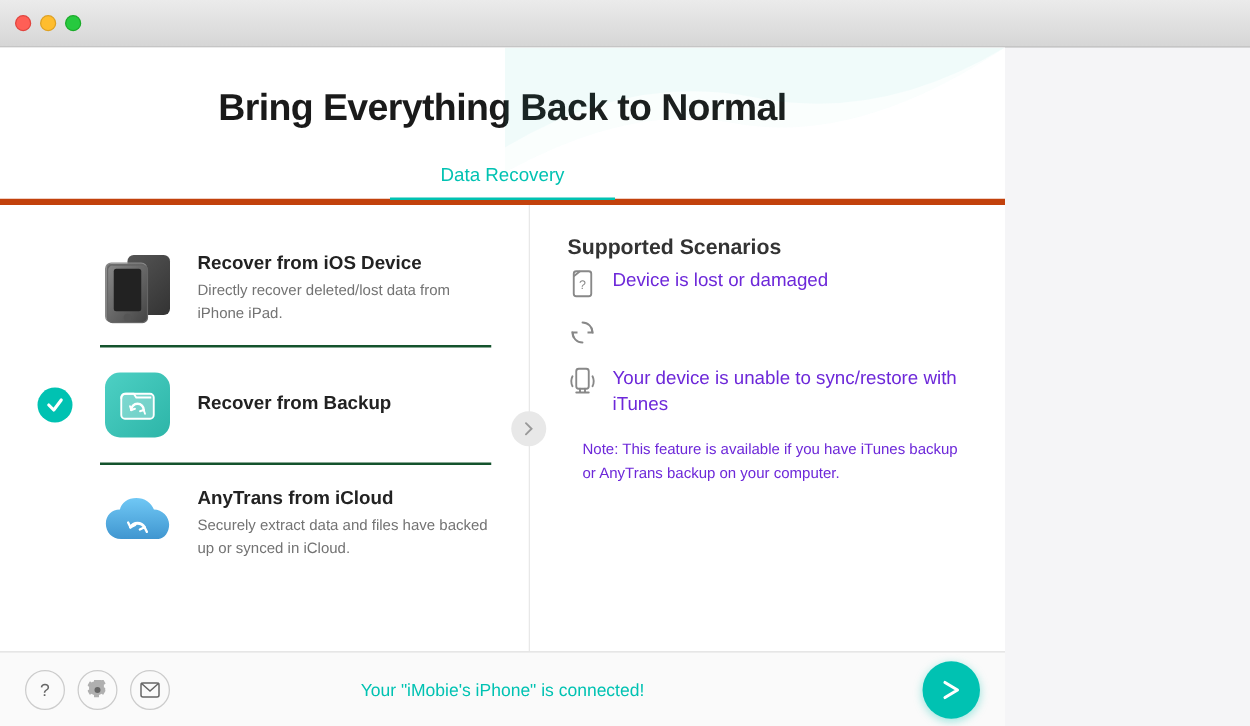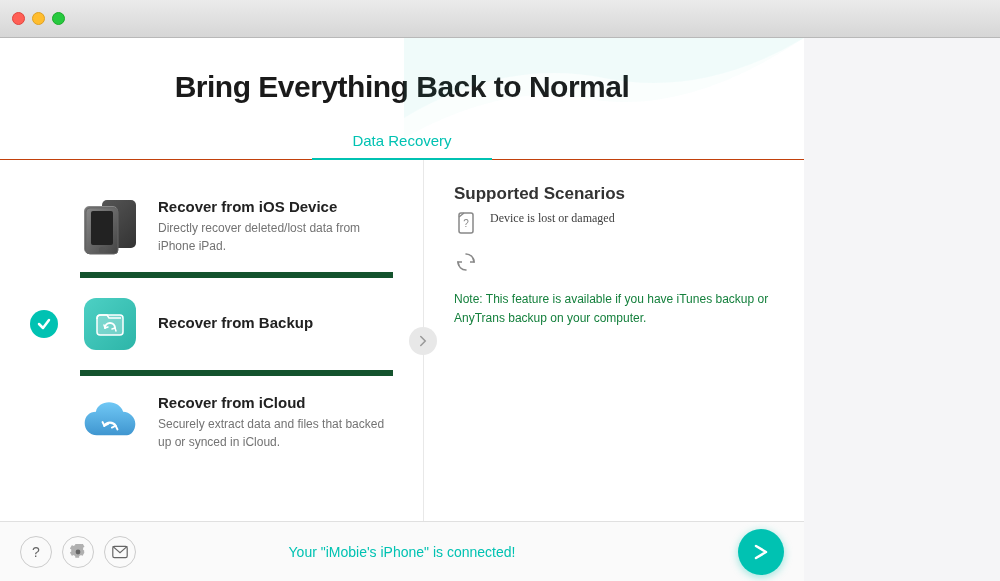"Data Recovery" .tabs { border-bottom: 1px solid #c2410c -> 5px solid #c2410c }
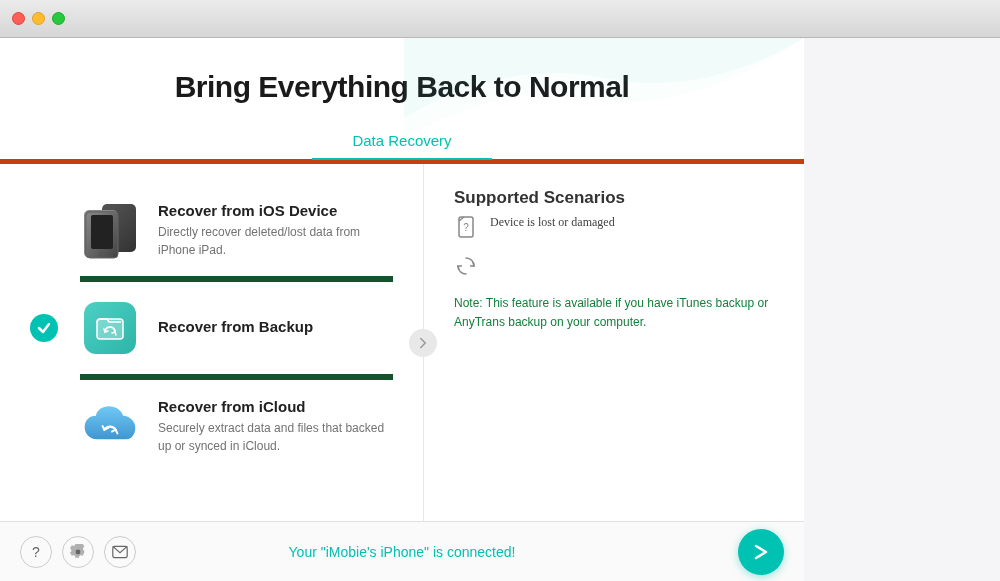"Device is lost or damaged" .scenario-text { color: #404040 -> #6d28d9; font-family: Liberation Serif, serif -> none; font-size: 12px -> 15px }
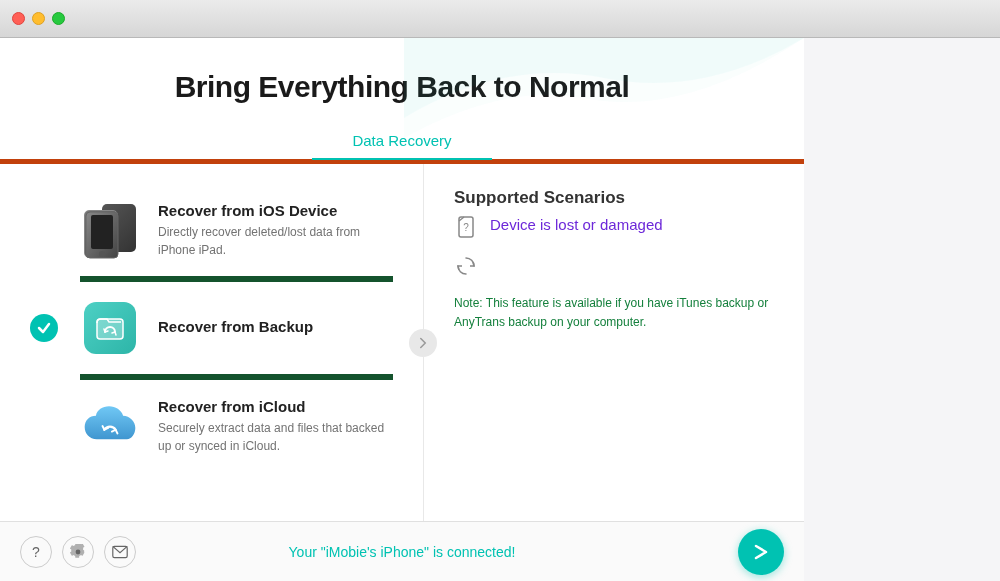"Your device is unable to" div.scenario-item { html: none -> <div> <div> <svg> <rect></rect> <path></path> <path></path> <path></path> </svg> </div> <span>Your device is unable to sync/restore with iTunes</span> </div> }
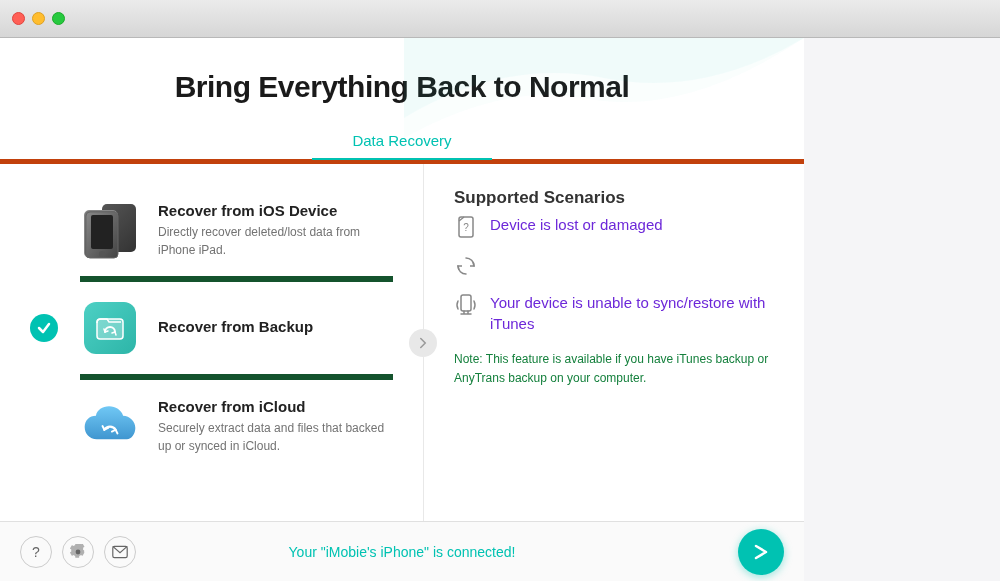"Recover from Backup" .recovery-option + .recovery-option { border-top: 6px solid #14532d -> 2px solid #14532d }
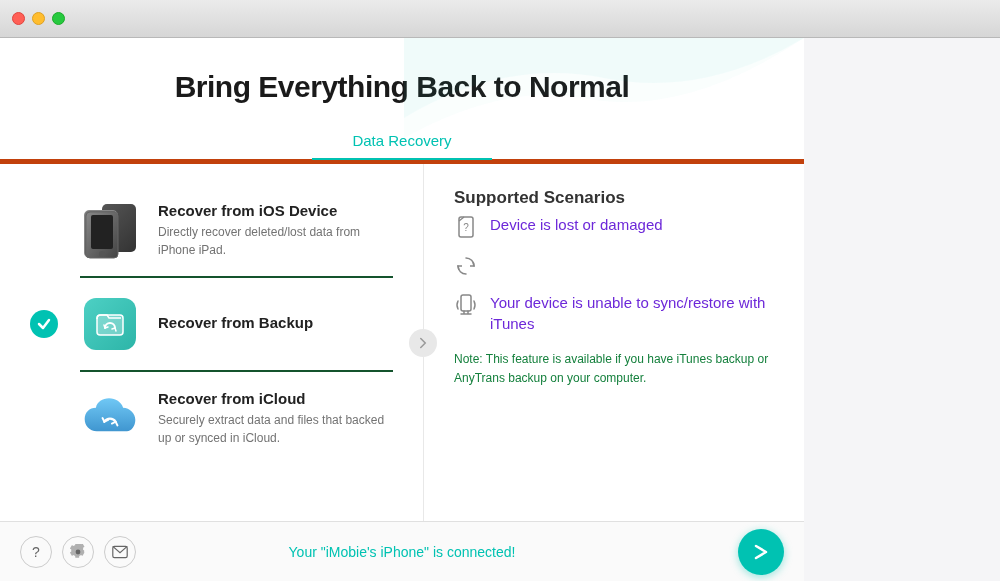"Note: This feature is available" .note-text { color: #15803d -> #6d28d9; margin-left: none -> 12px }
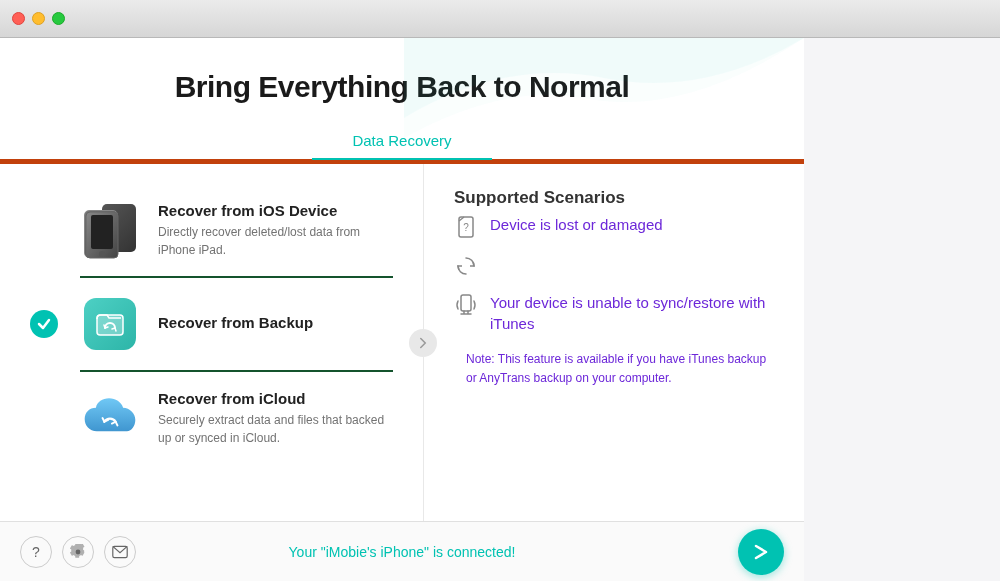"Recover from iCloud" h3 { text: Recover -> AnyTrans }
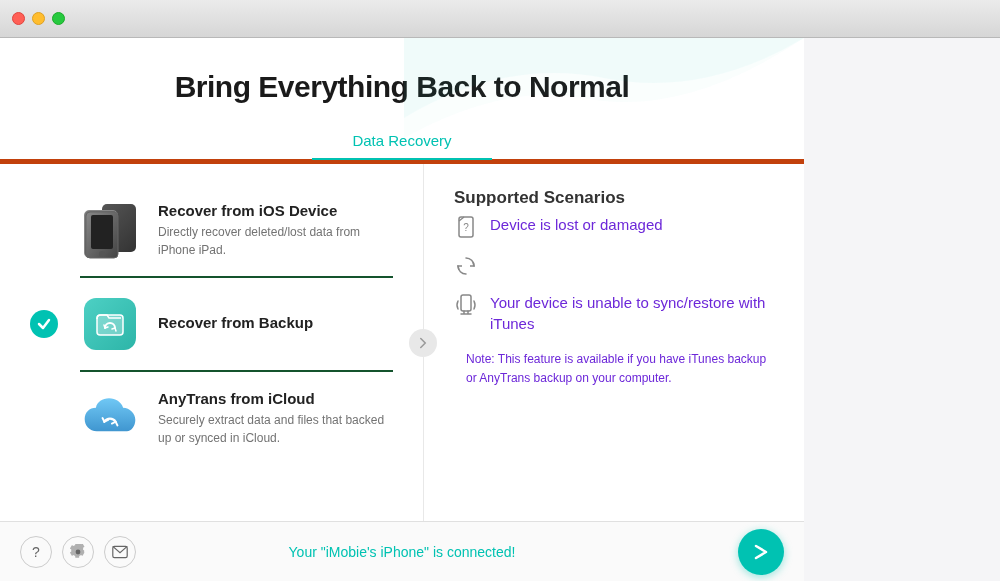"Securely extract data and files" p { text: that -> have }
